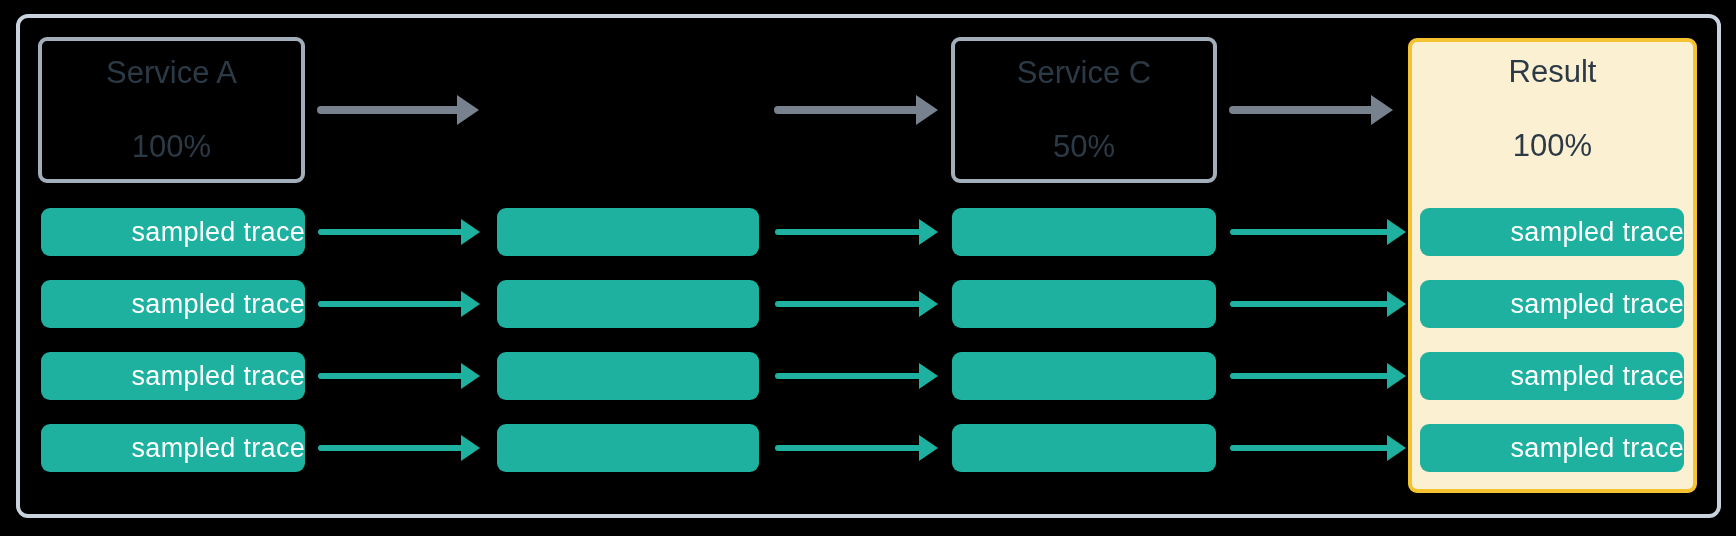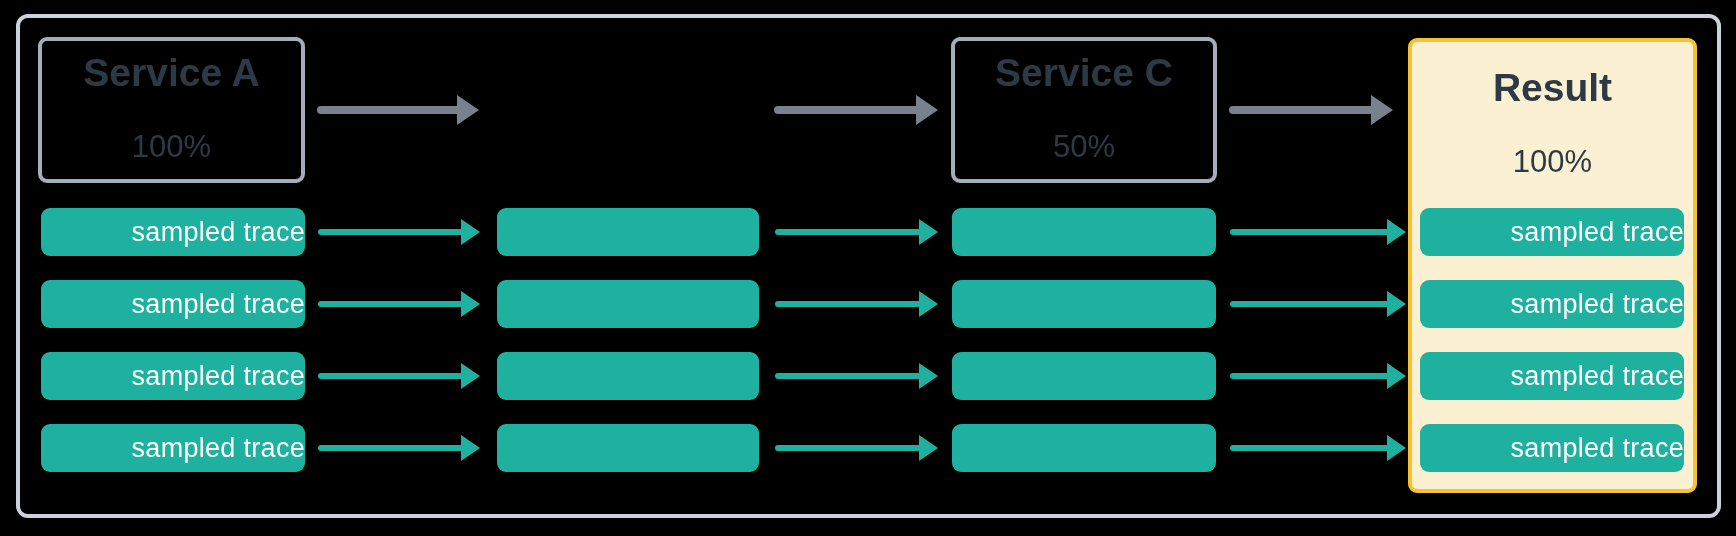"Service A" .service-name { font-size: 39px -> 31px; font-weight: 700 -> 400 }
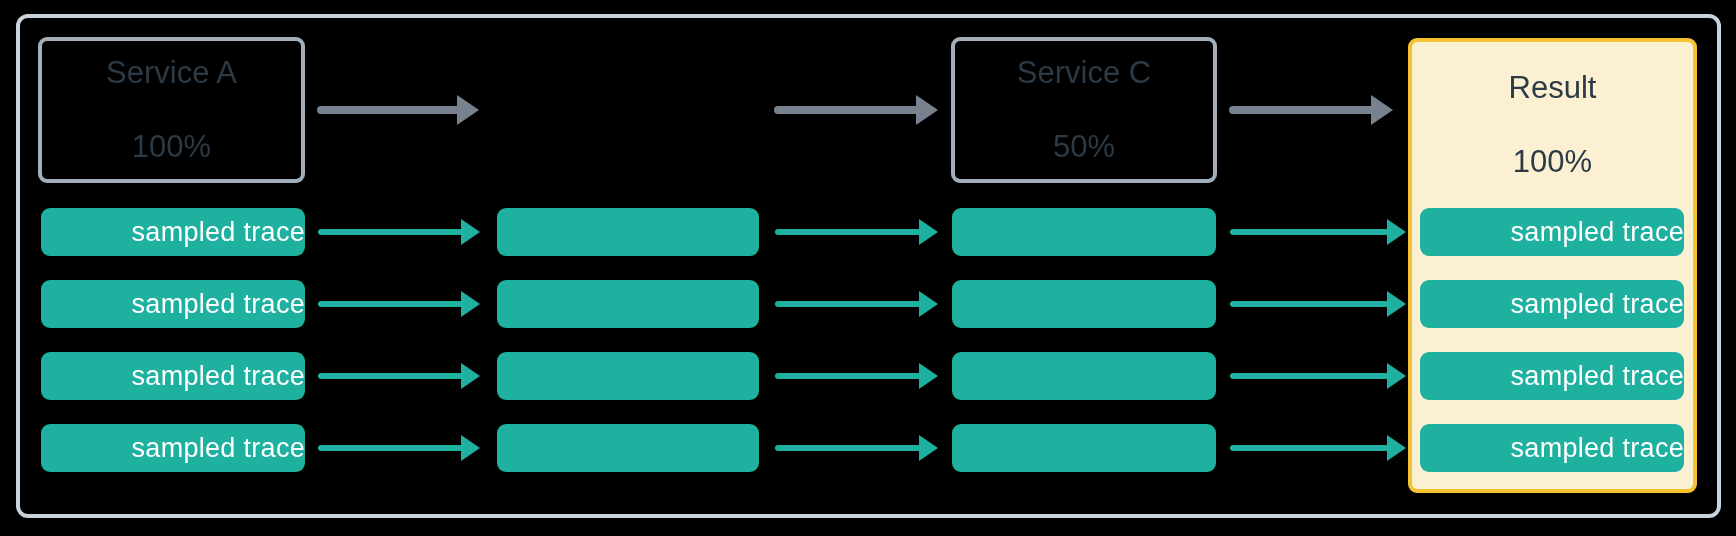"Result" .result-panel { padding-top: 24px -> 8px }
